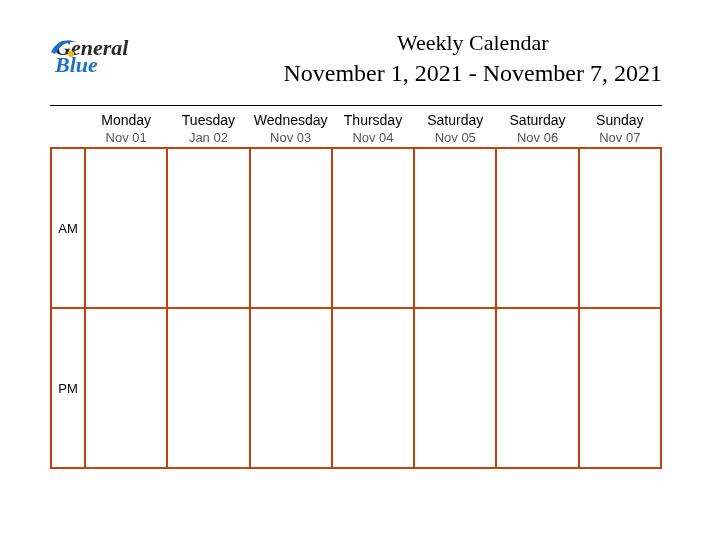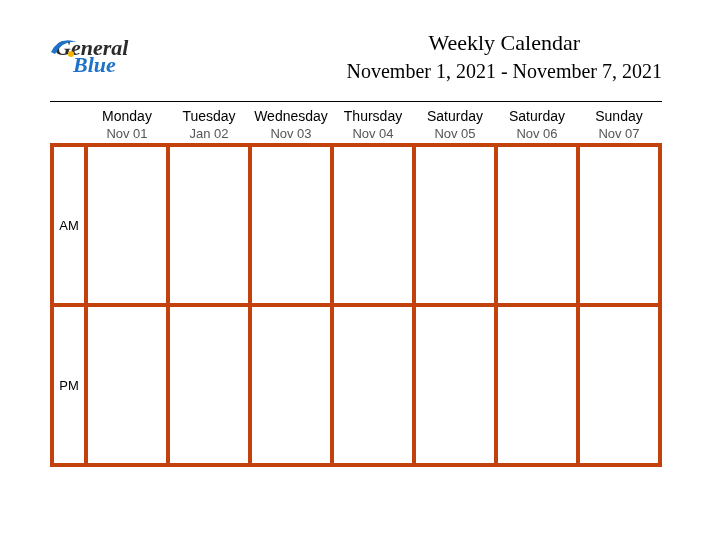"Blue" .logo .blue { margin-left: 18px -> none }
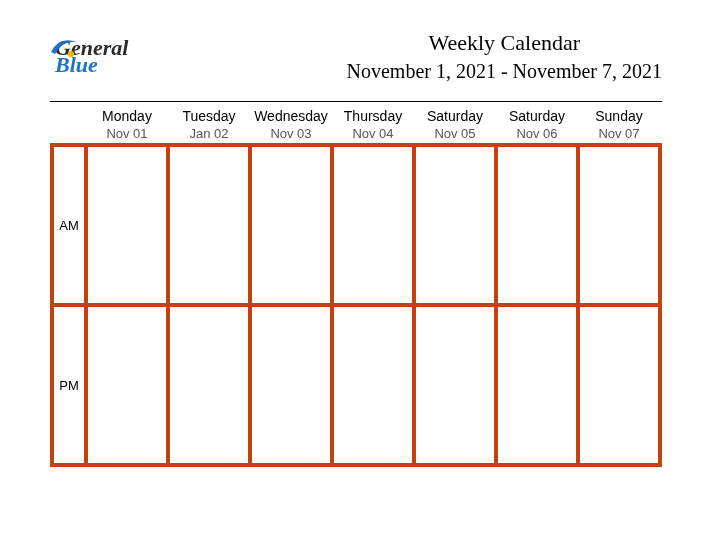"November 1, 2021 - November" .title-block .range { font-size: 20px -> 24px }
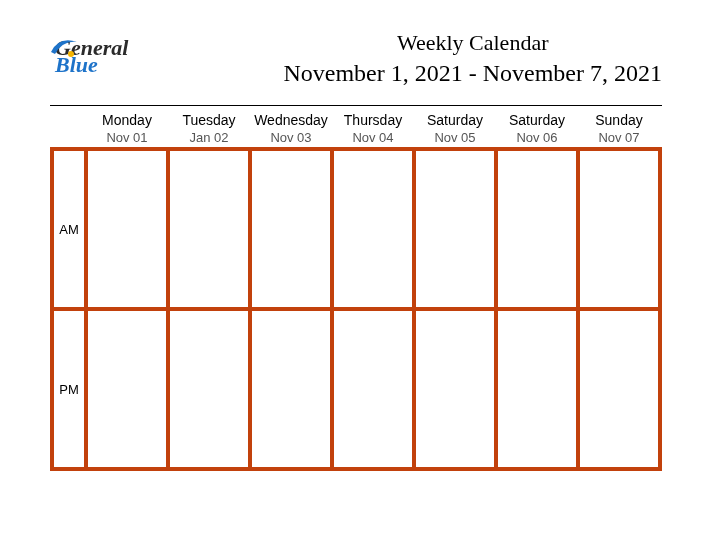"AM" table.cal td { border: 4px solid #c2410c -> 2px solid #c2410c }
